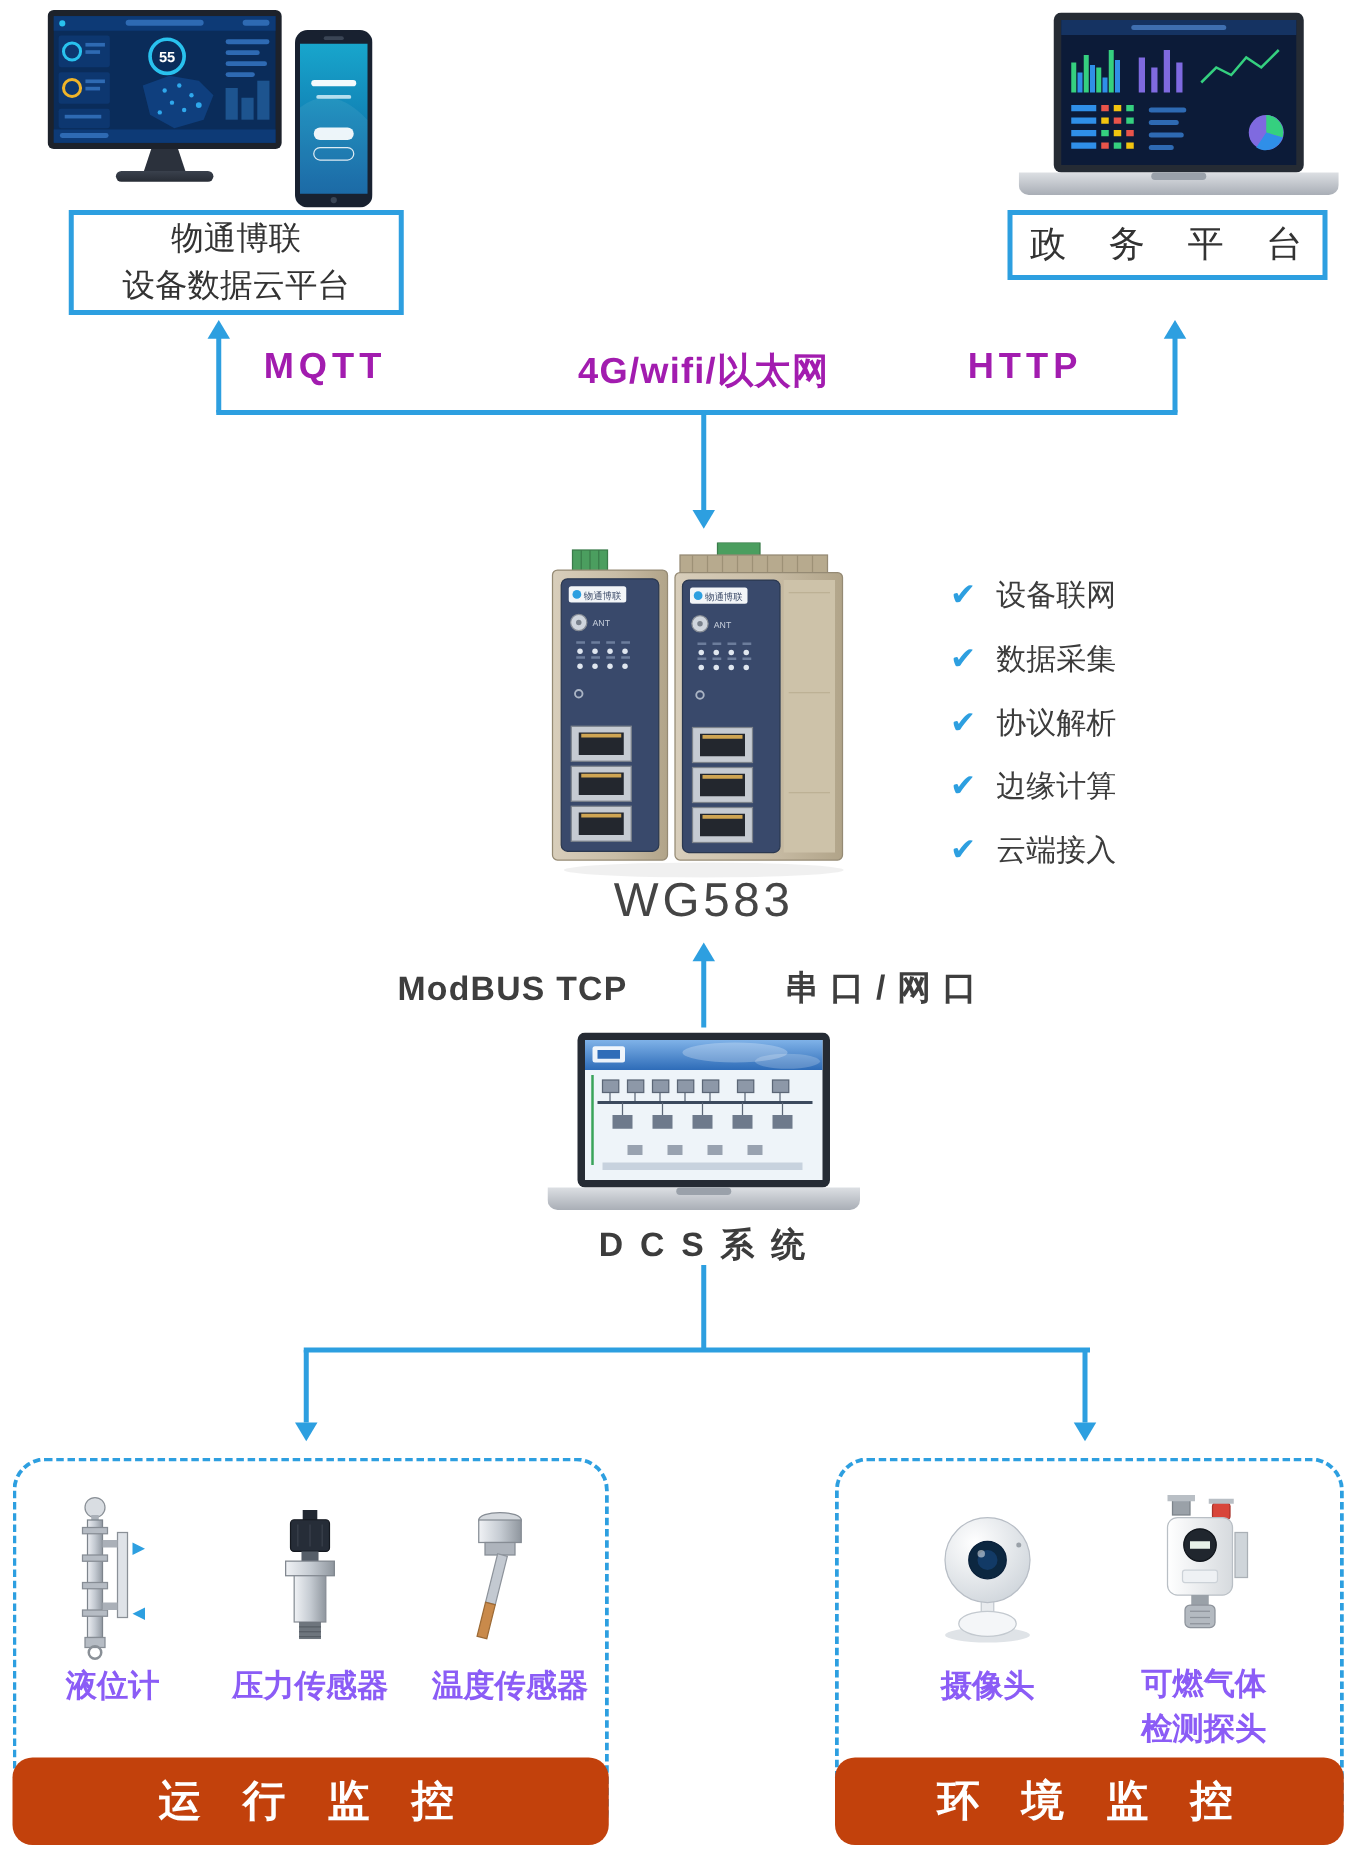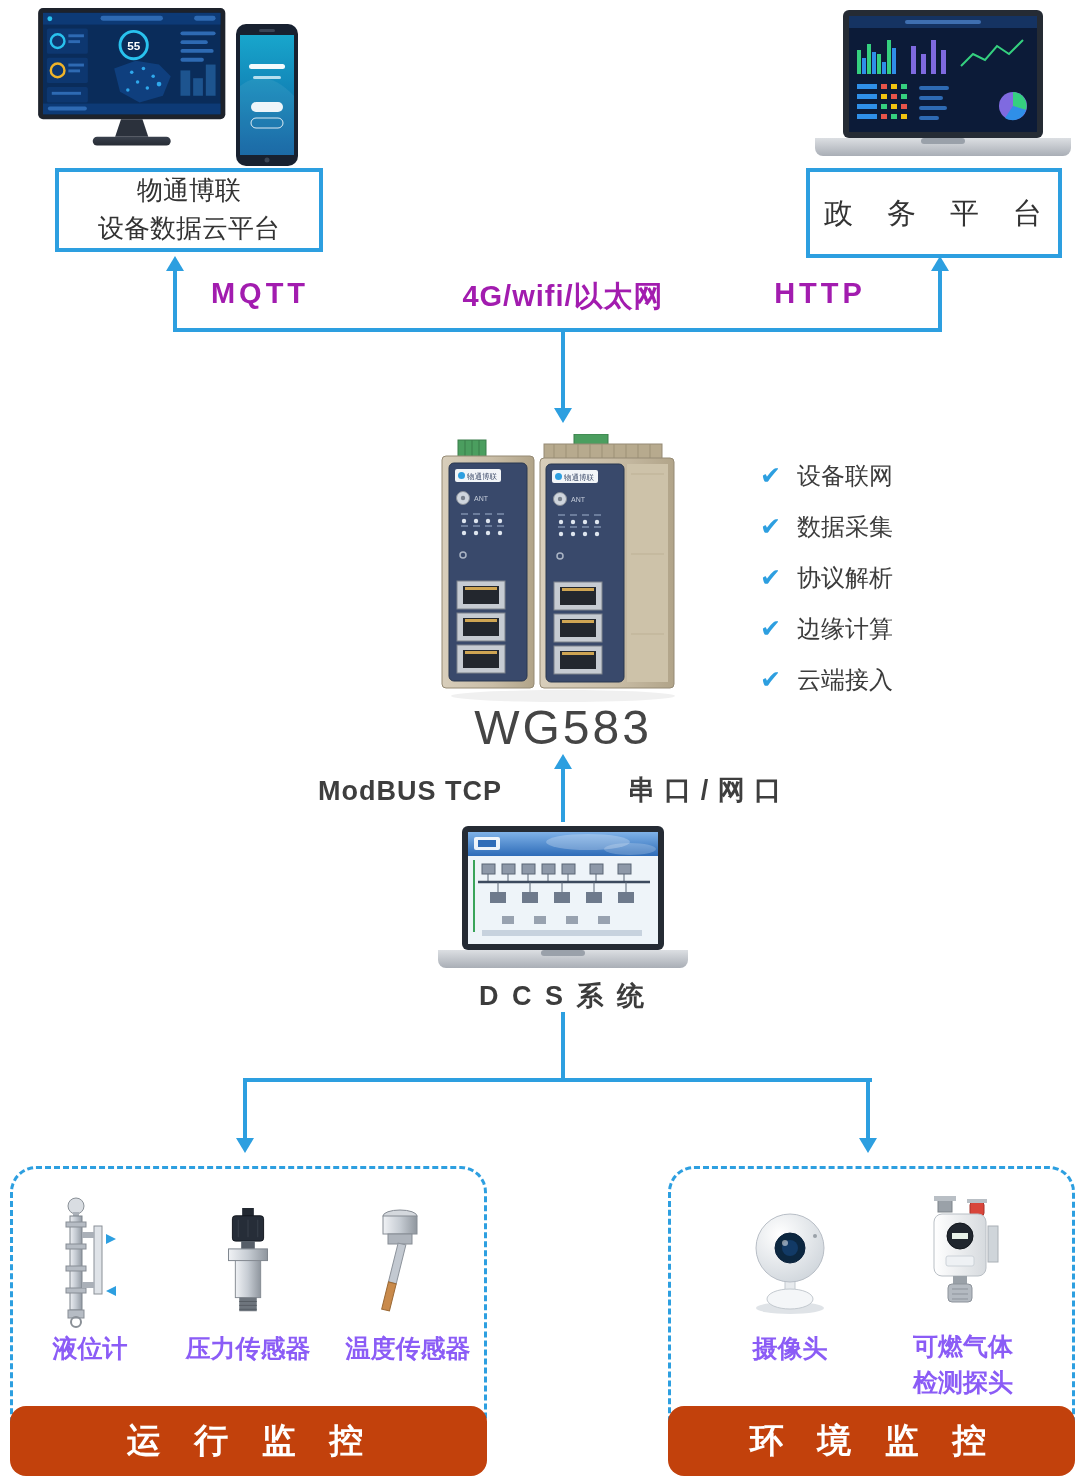"政 务 平 台" div.platform-box { height: 90px -> 56px }
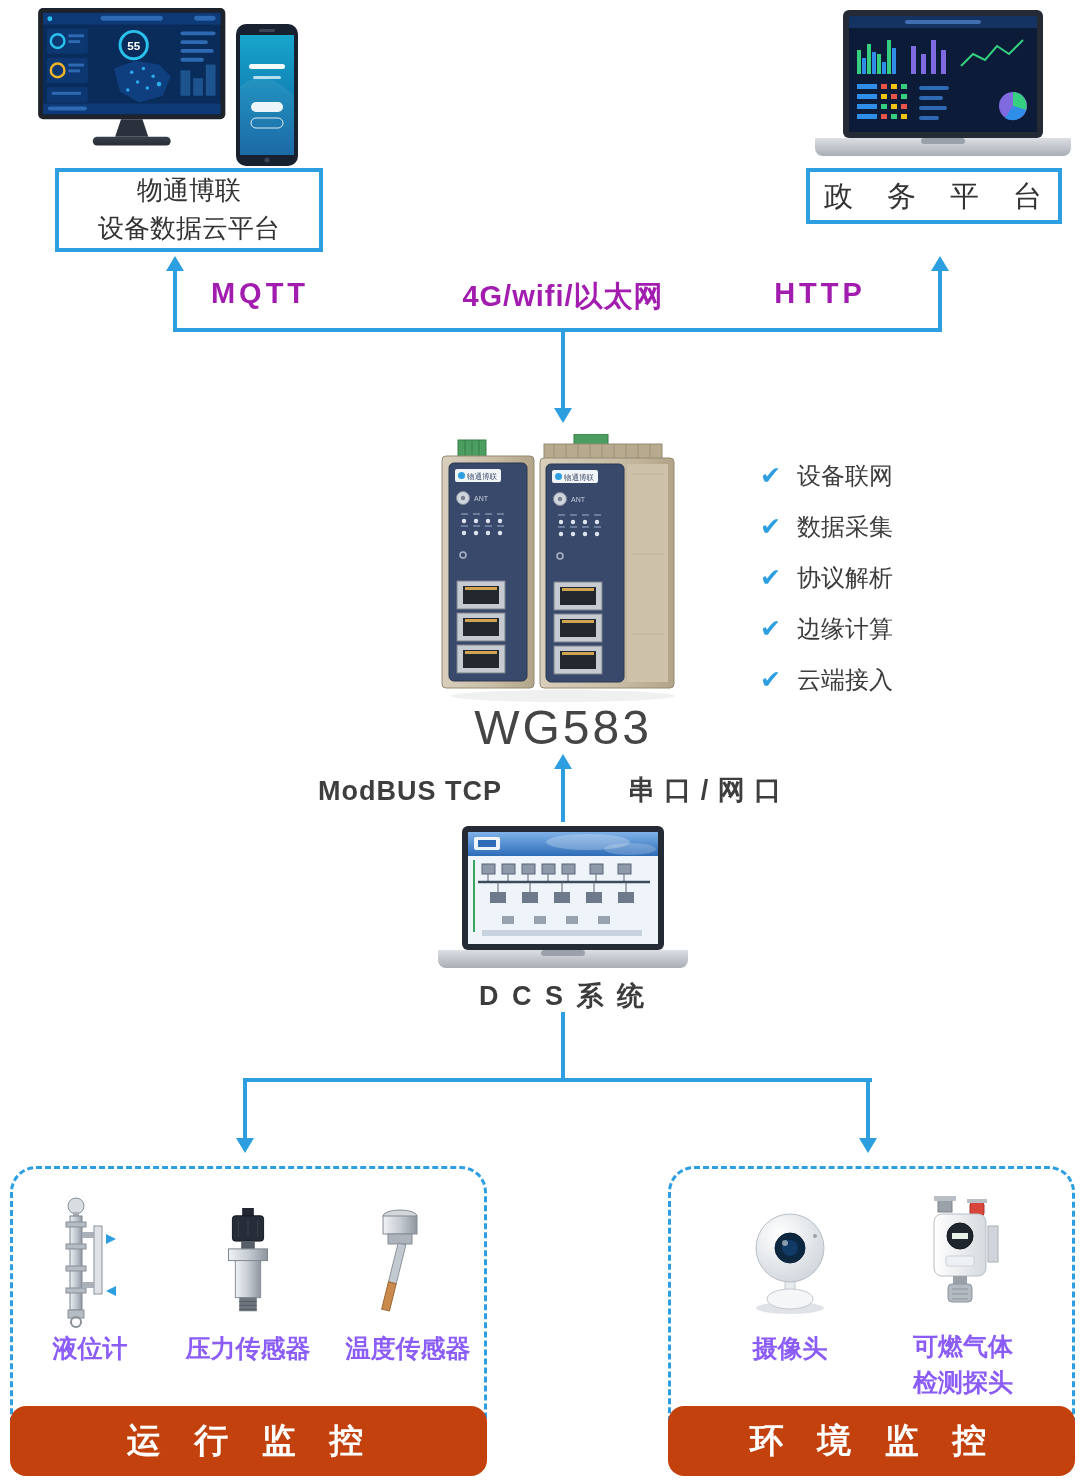"WG583" .model-label { font-size: 48px -> 38px }
